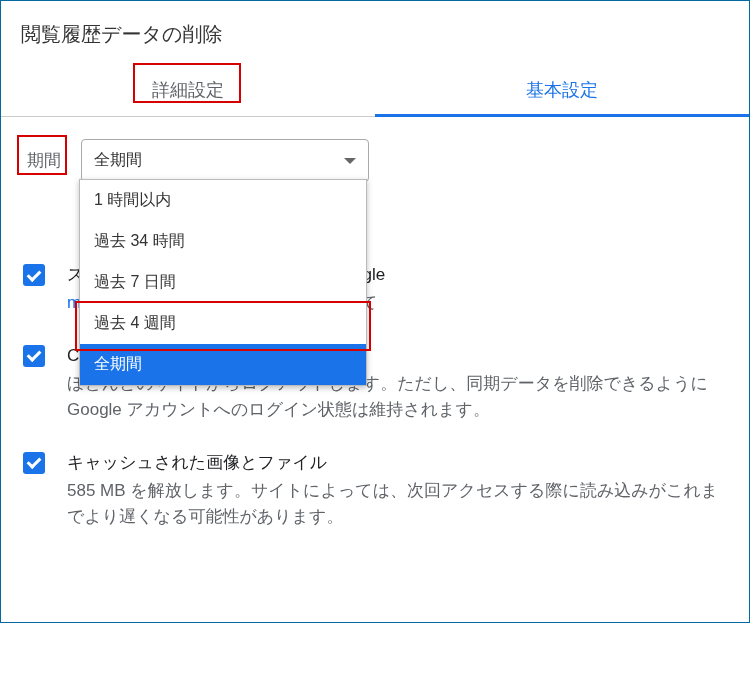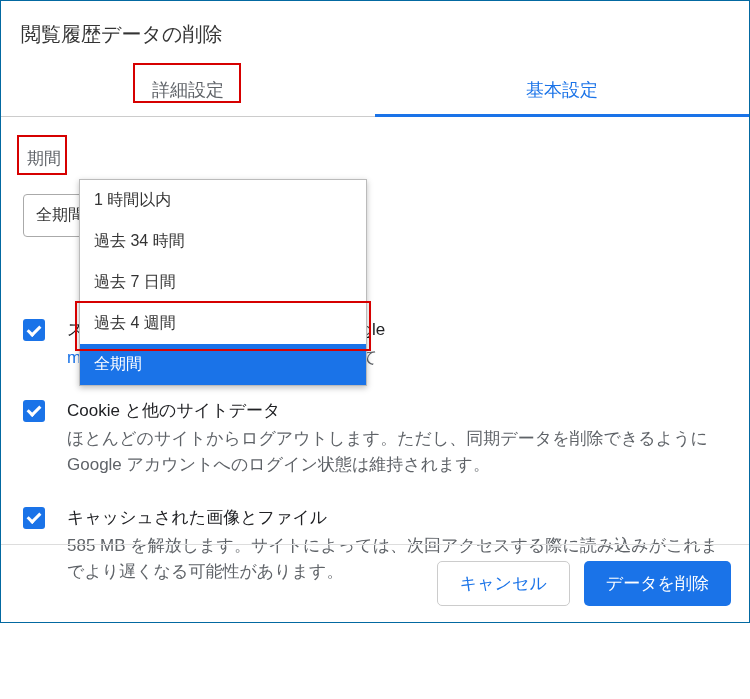"期間" .period-row { align-items: flex-start -> center; flex-direction: column -> none }
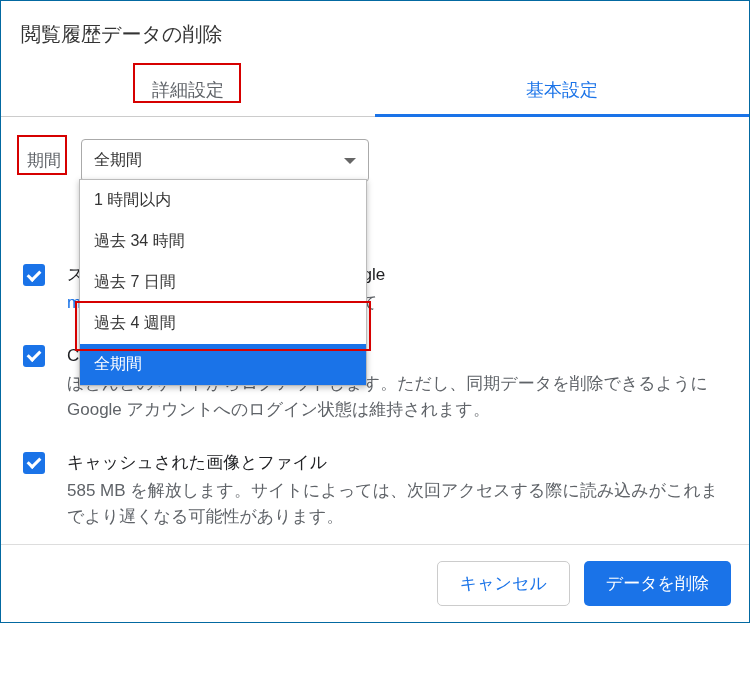"キャンセル" div.footer { html: <div> <button>キャンセル</button> <button>データを削除</button> </div> -> none }
